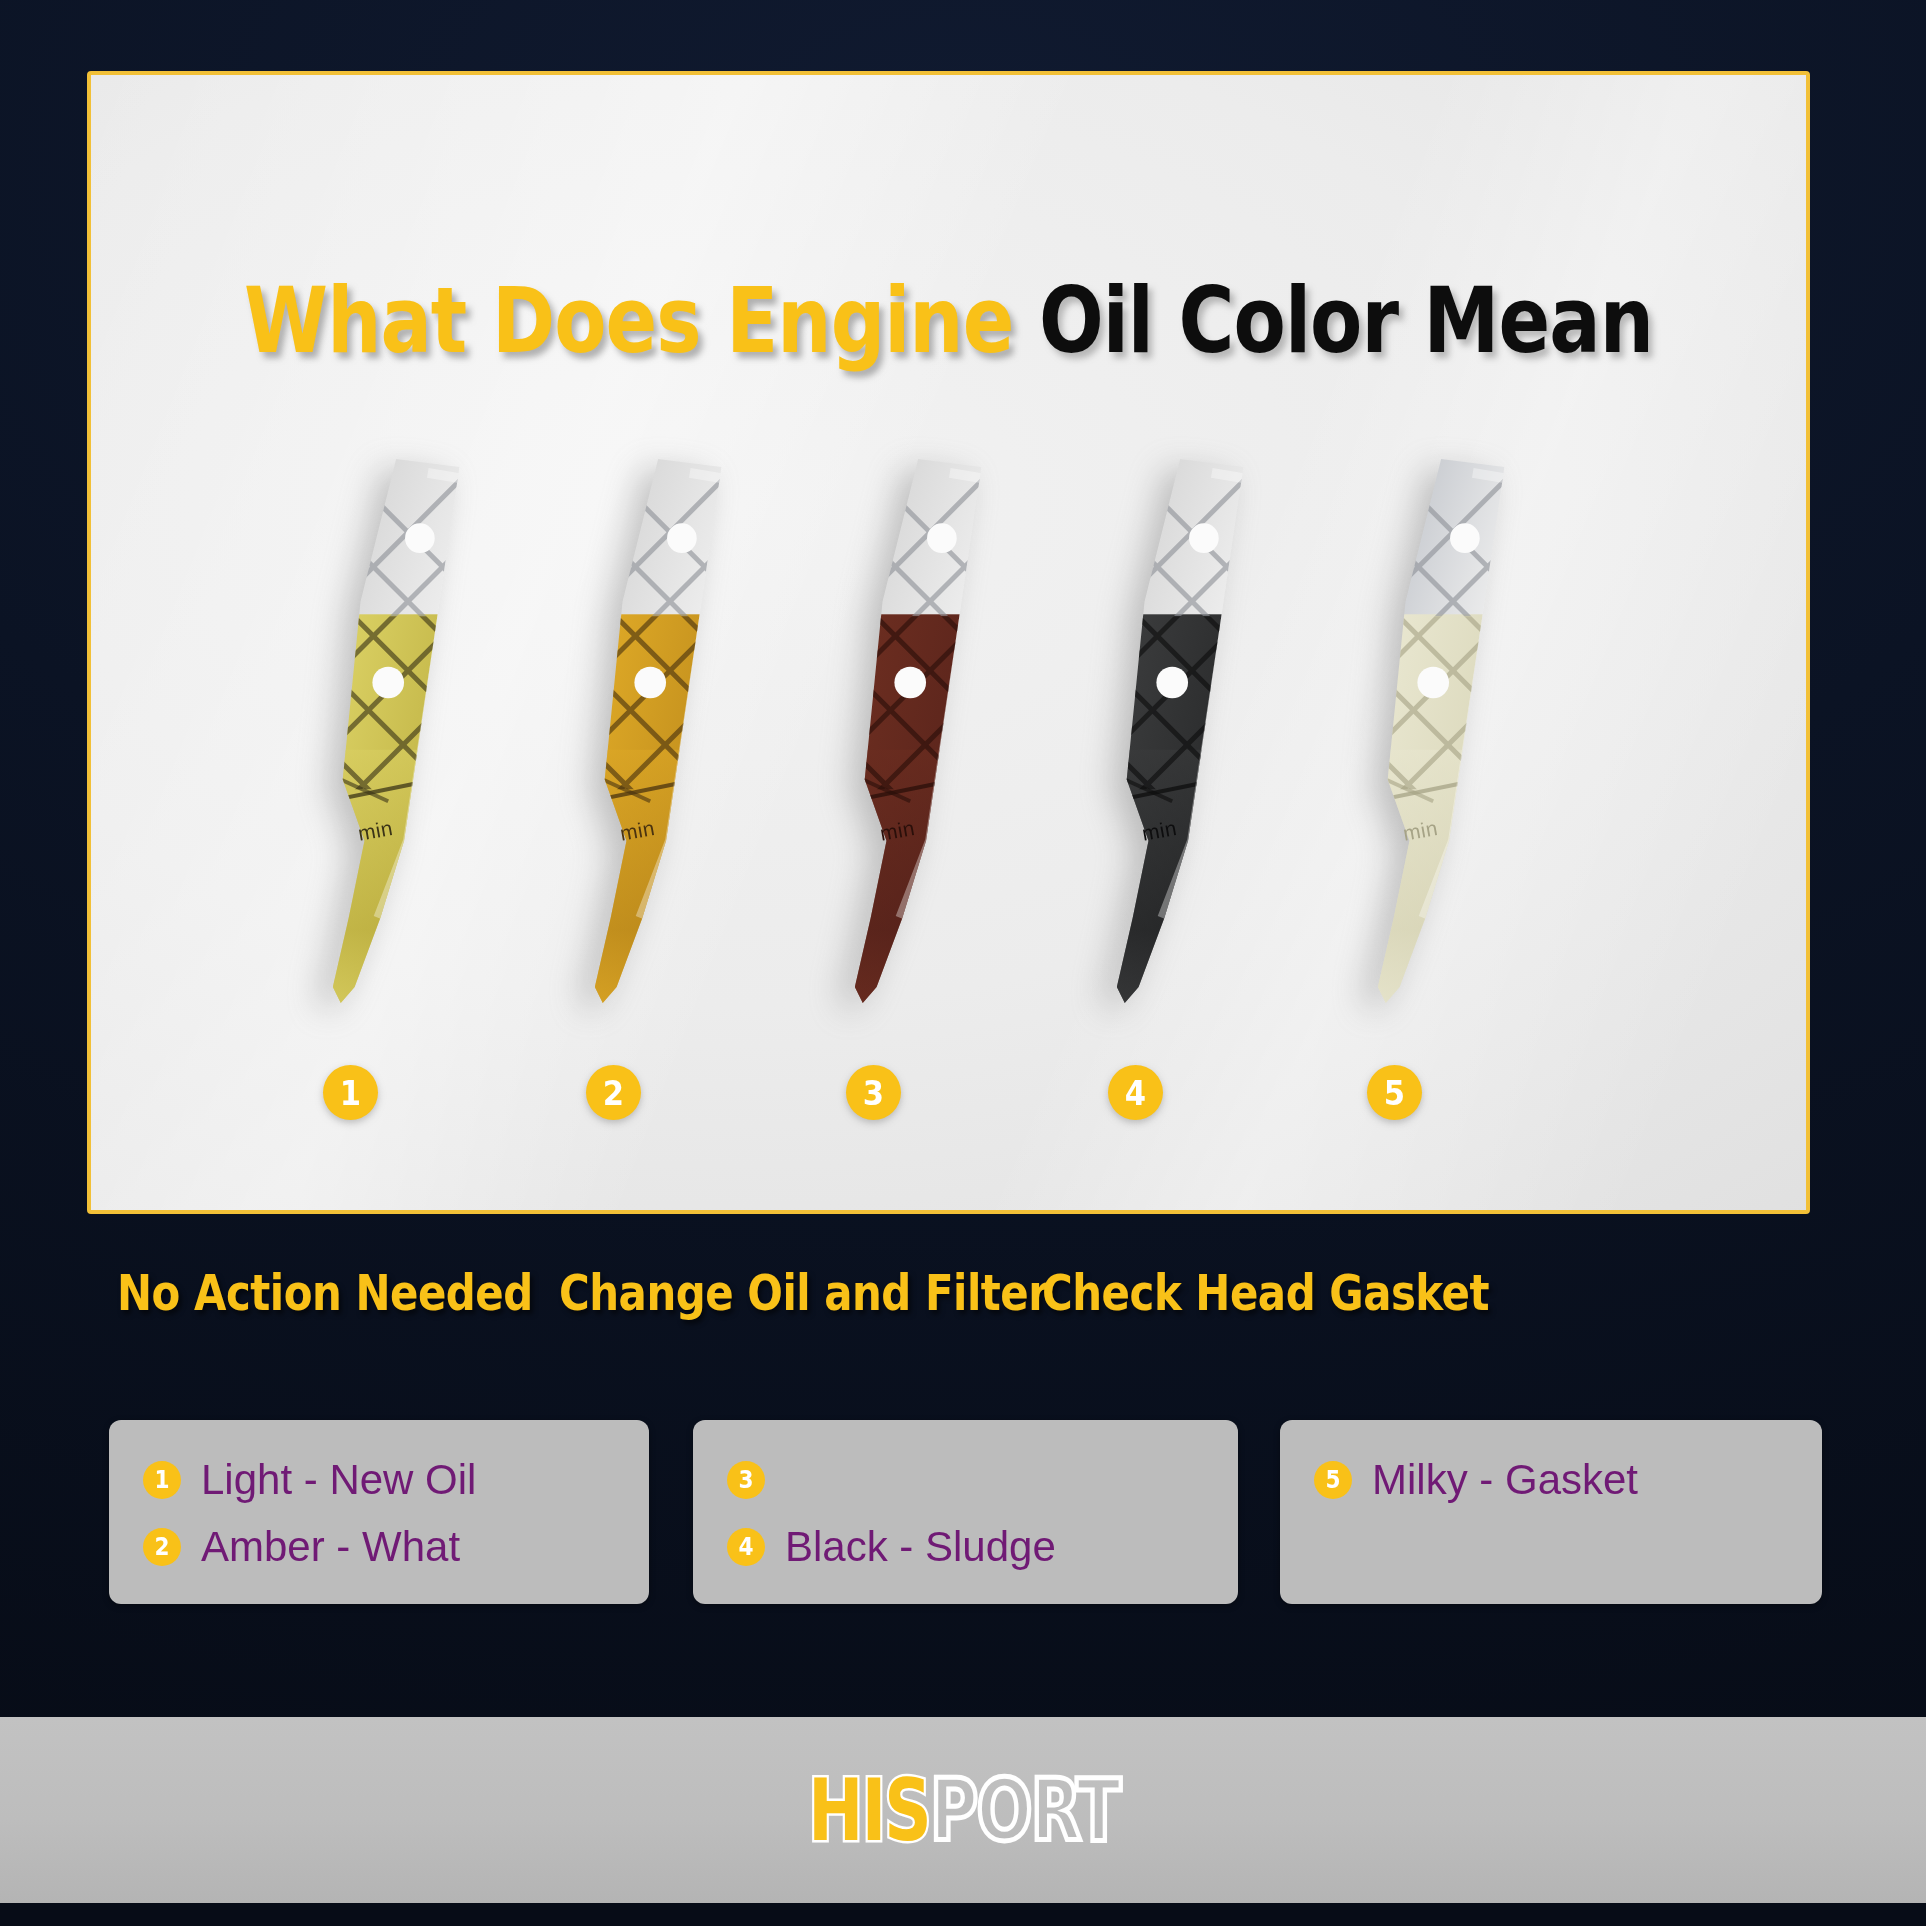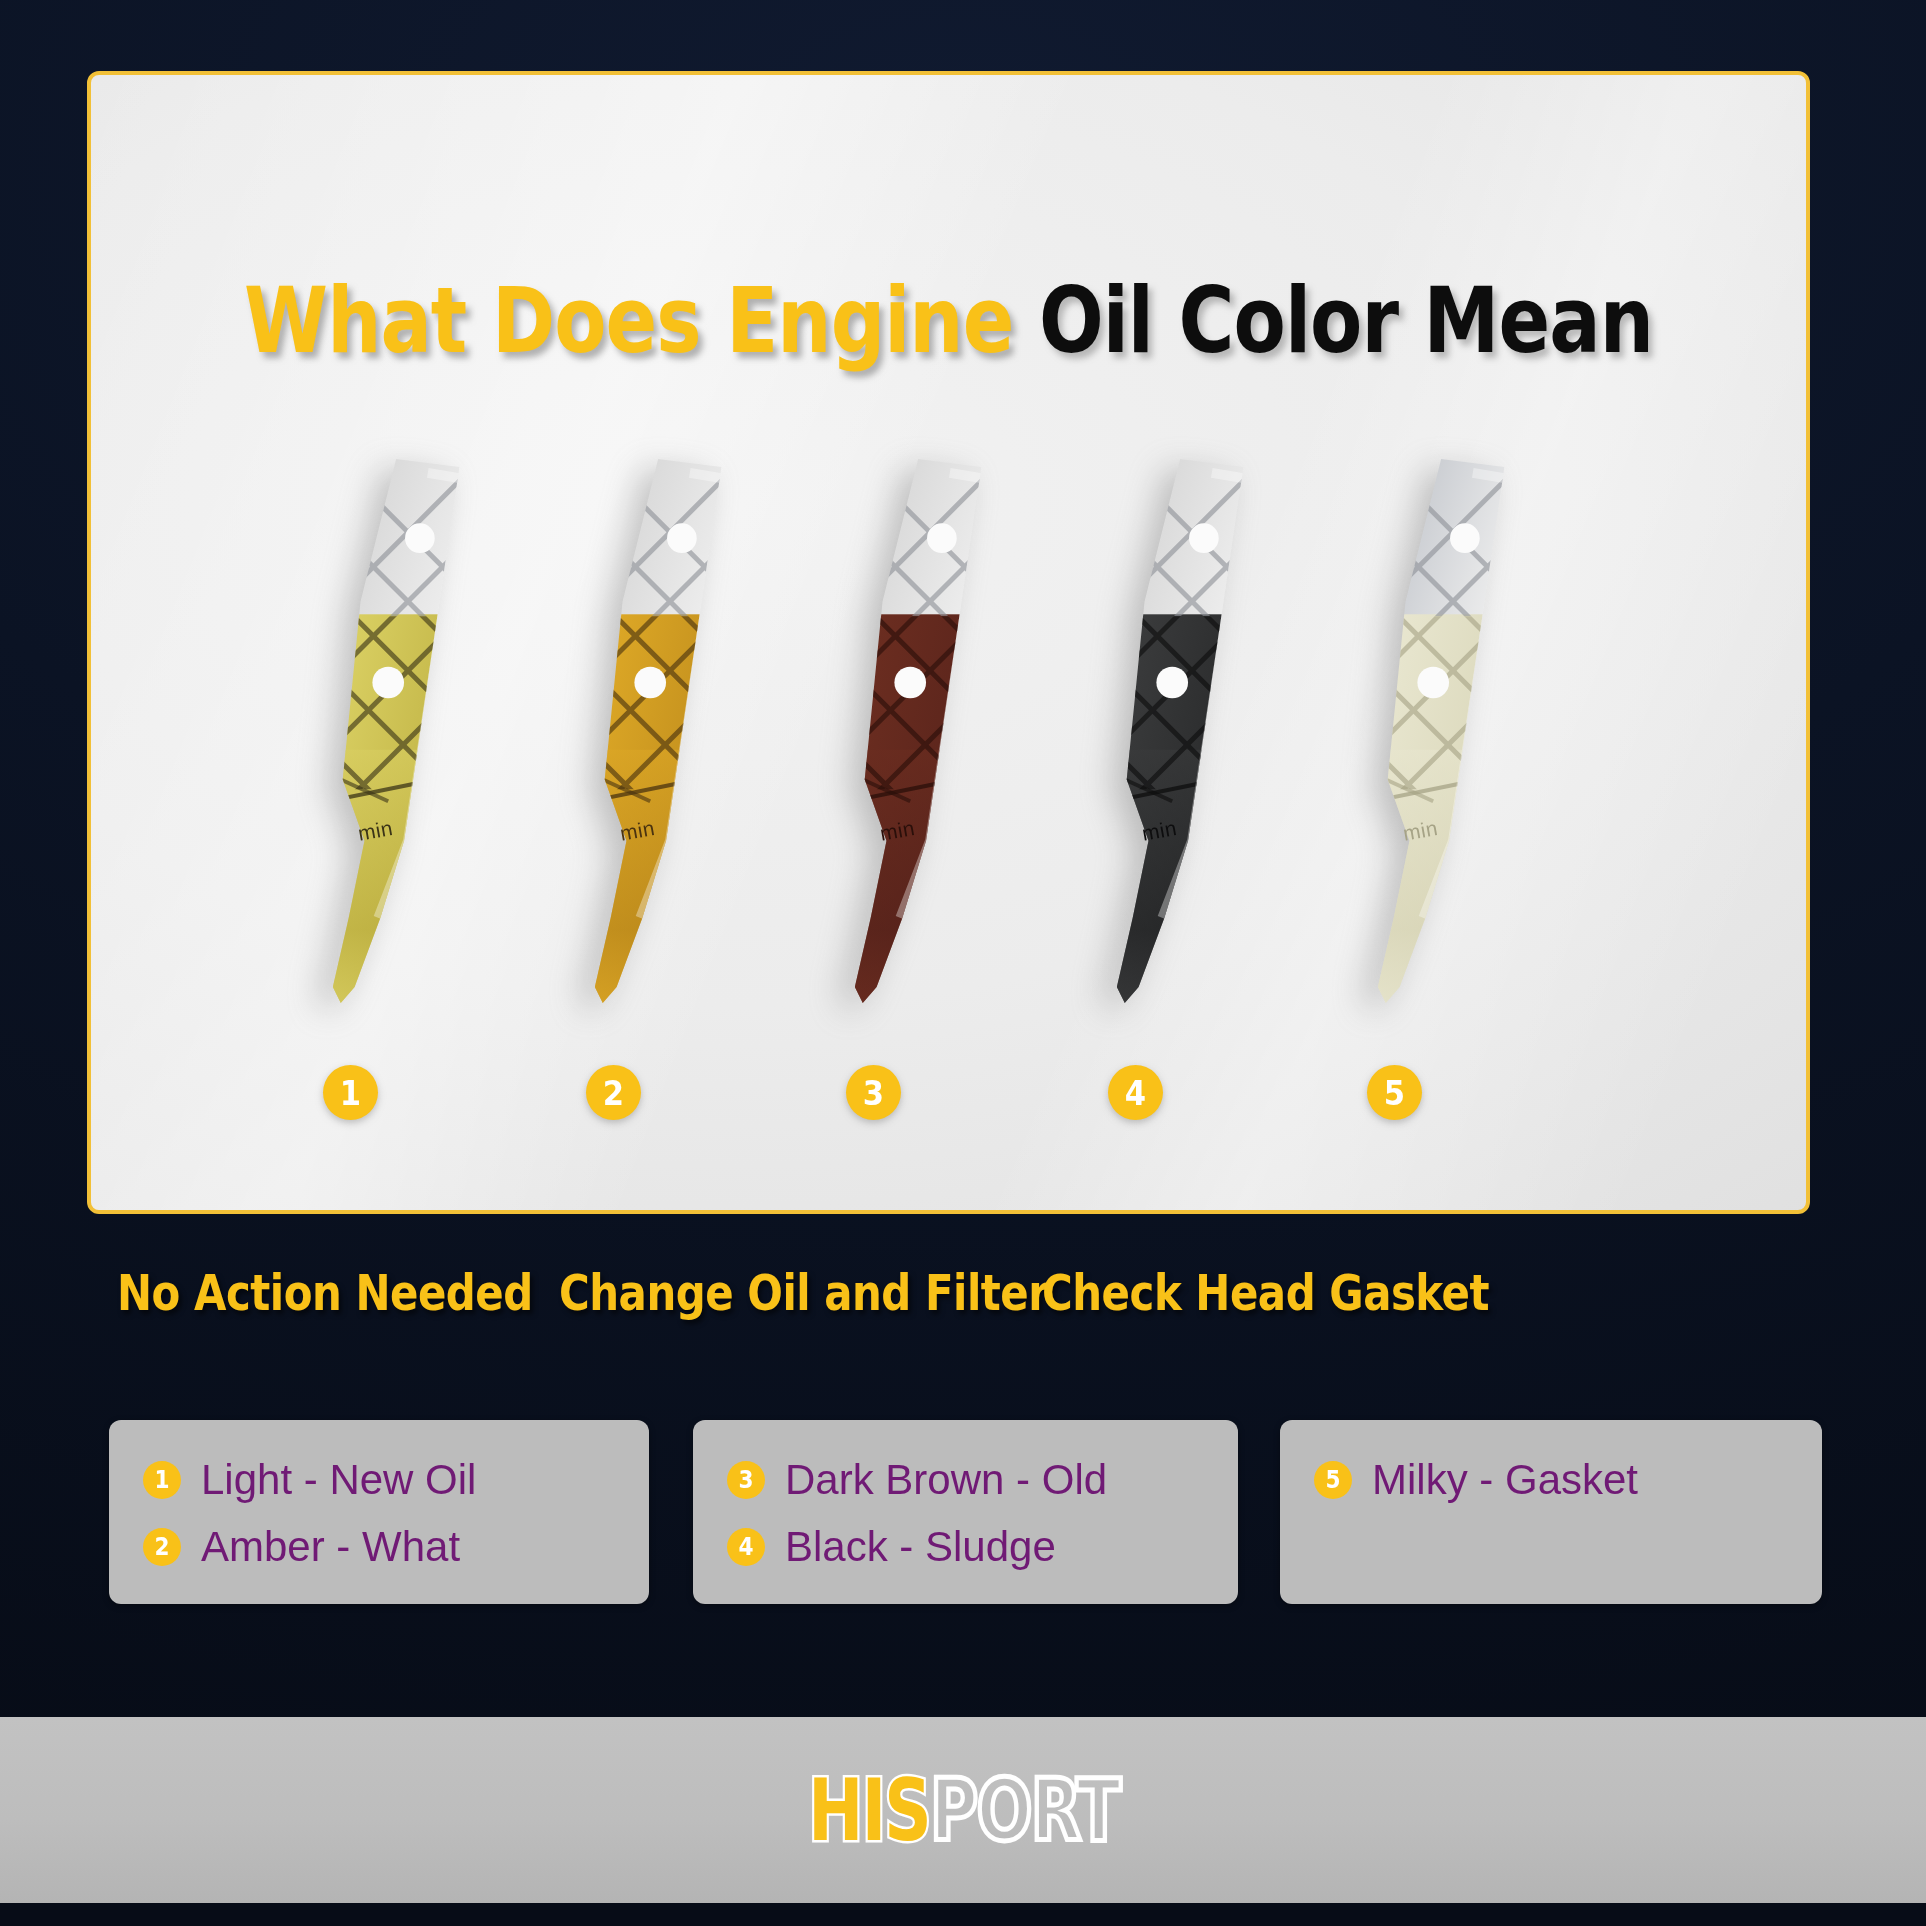"What Does Engine Oil Color" #hero-panel { border-radius: 12px -> 4px }
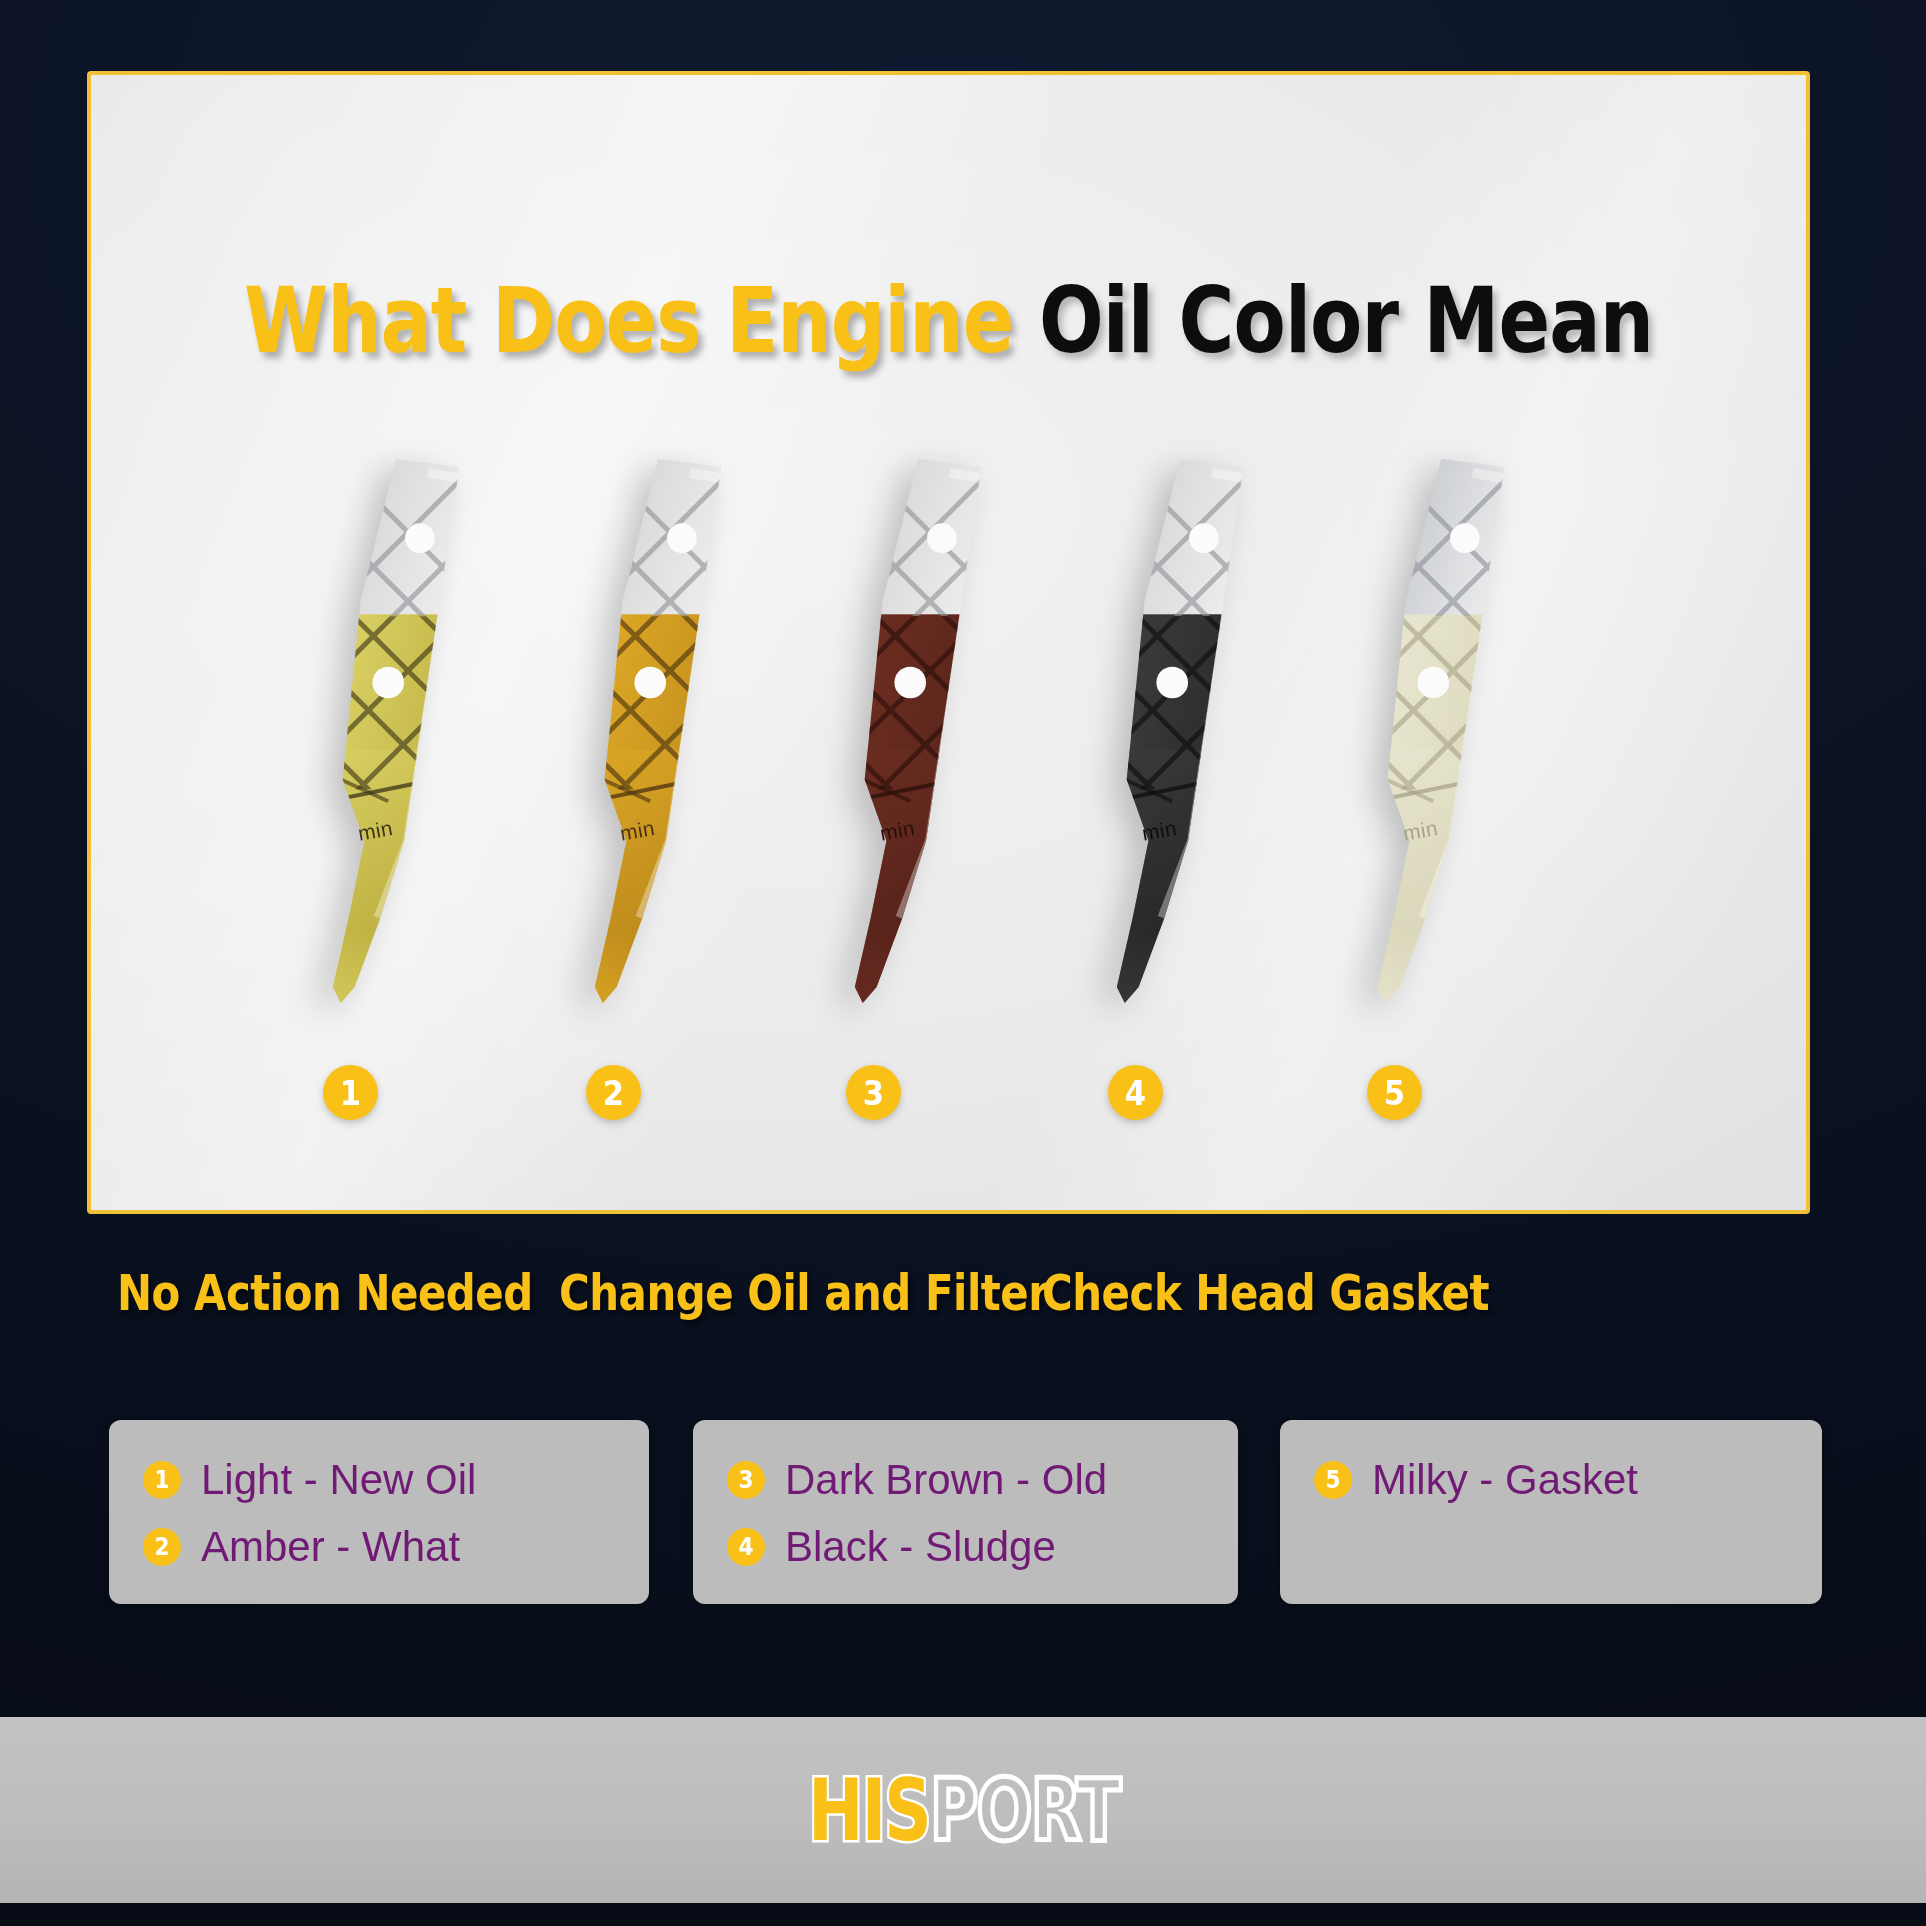"Dark Brown - Old" span.legend-text { html: <span>Dark Brown - Old</span> -> none }
